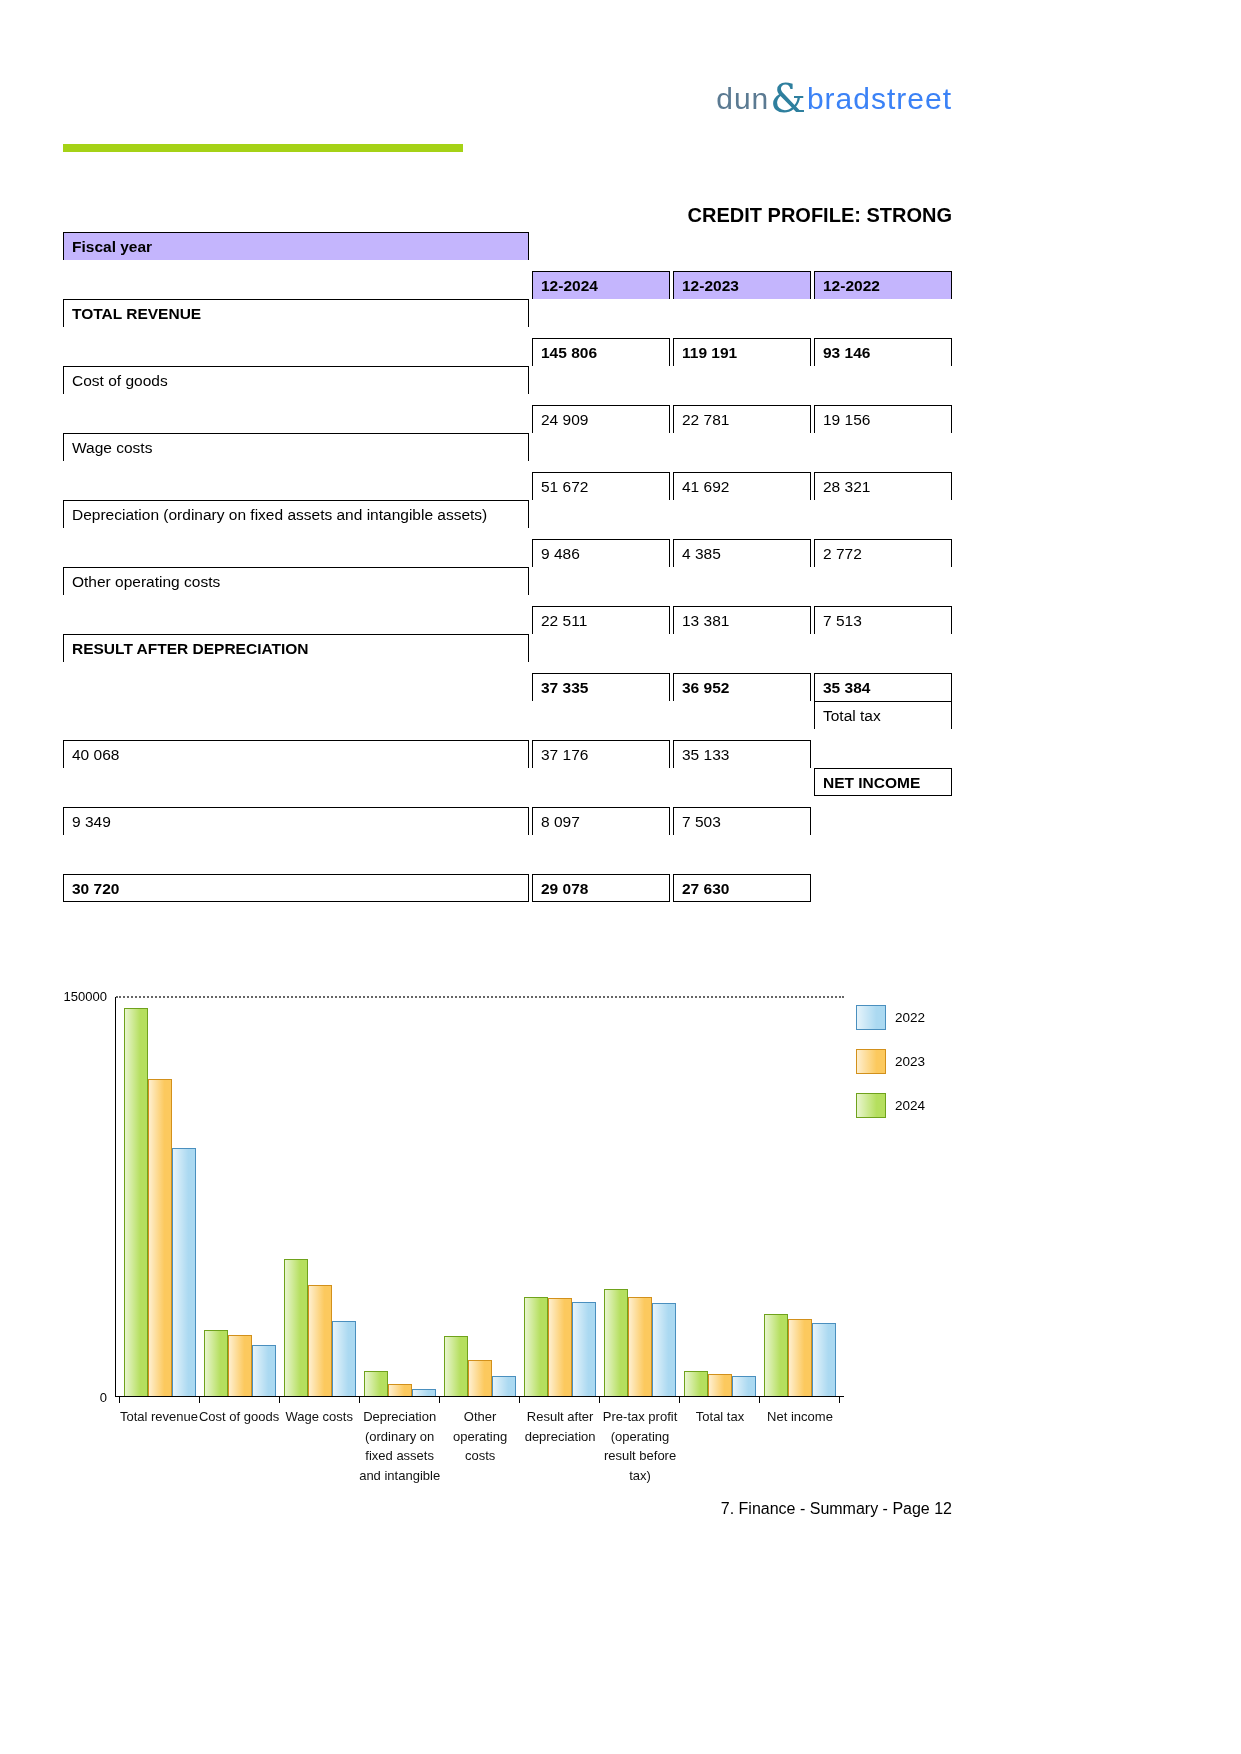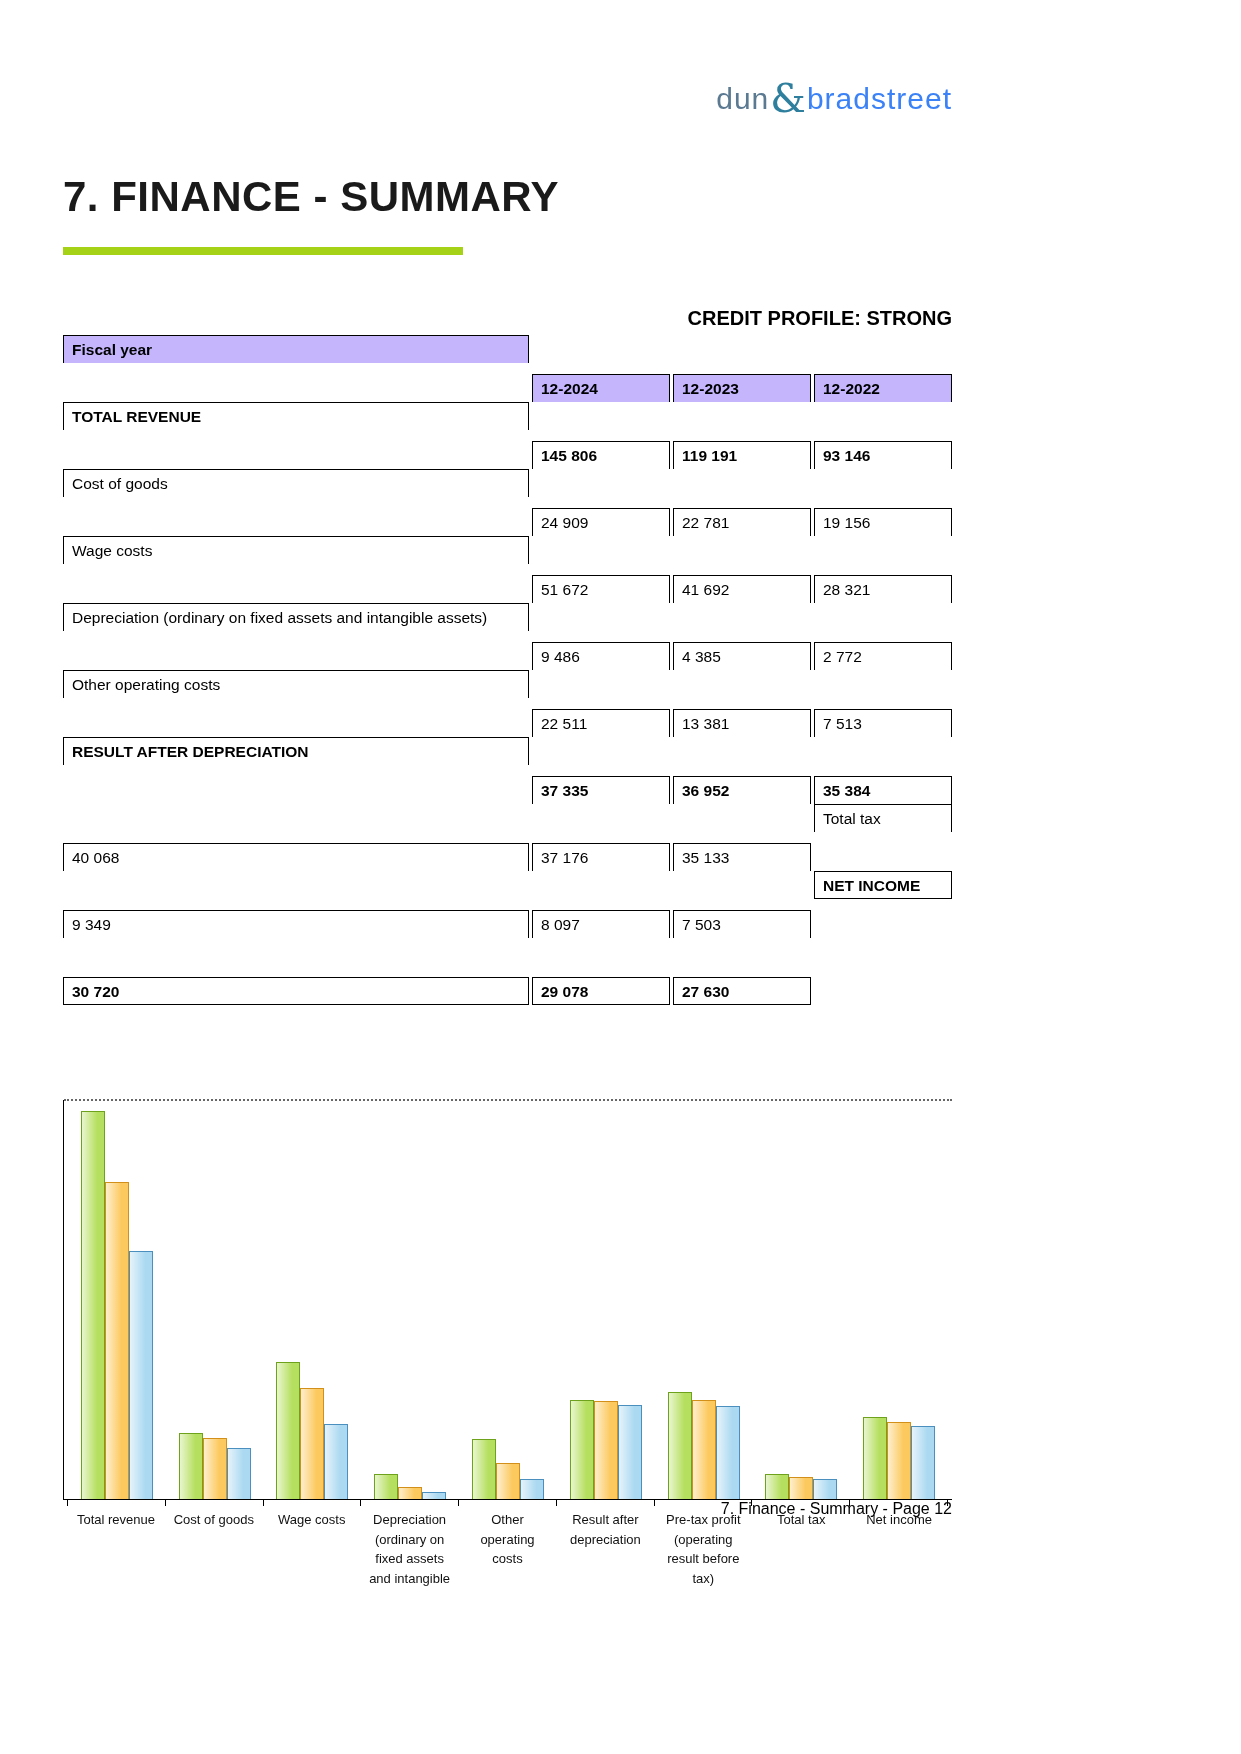"7. FINANCE - SUMMARY" h1.title { html: <h1>7. FINANCE - SUMMARY</h1> -> none }
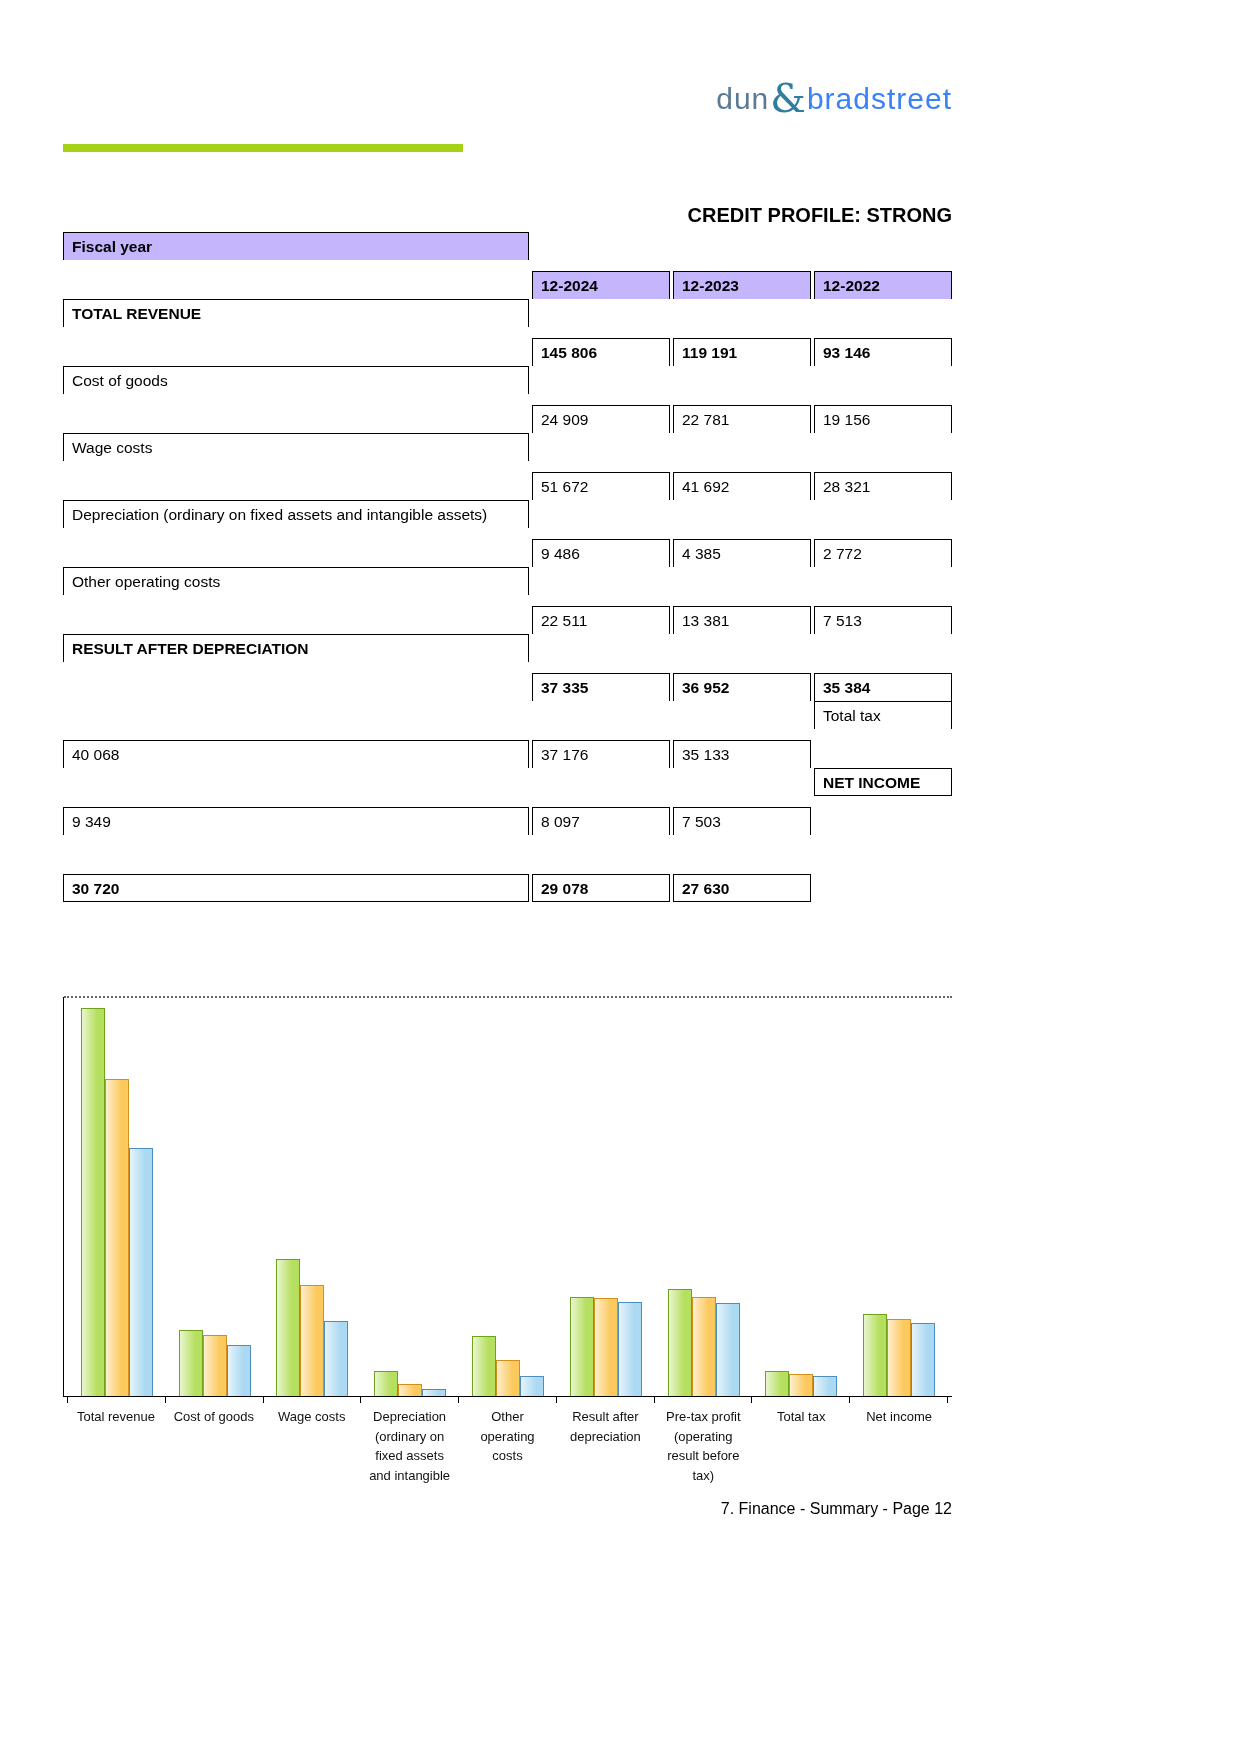"150000" div.yaxis { html: none -> <div> <div>150000</div> <div>0</div> </div> }
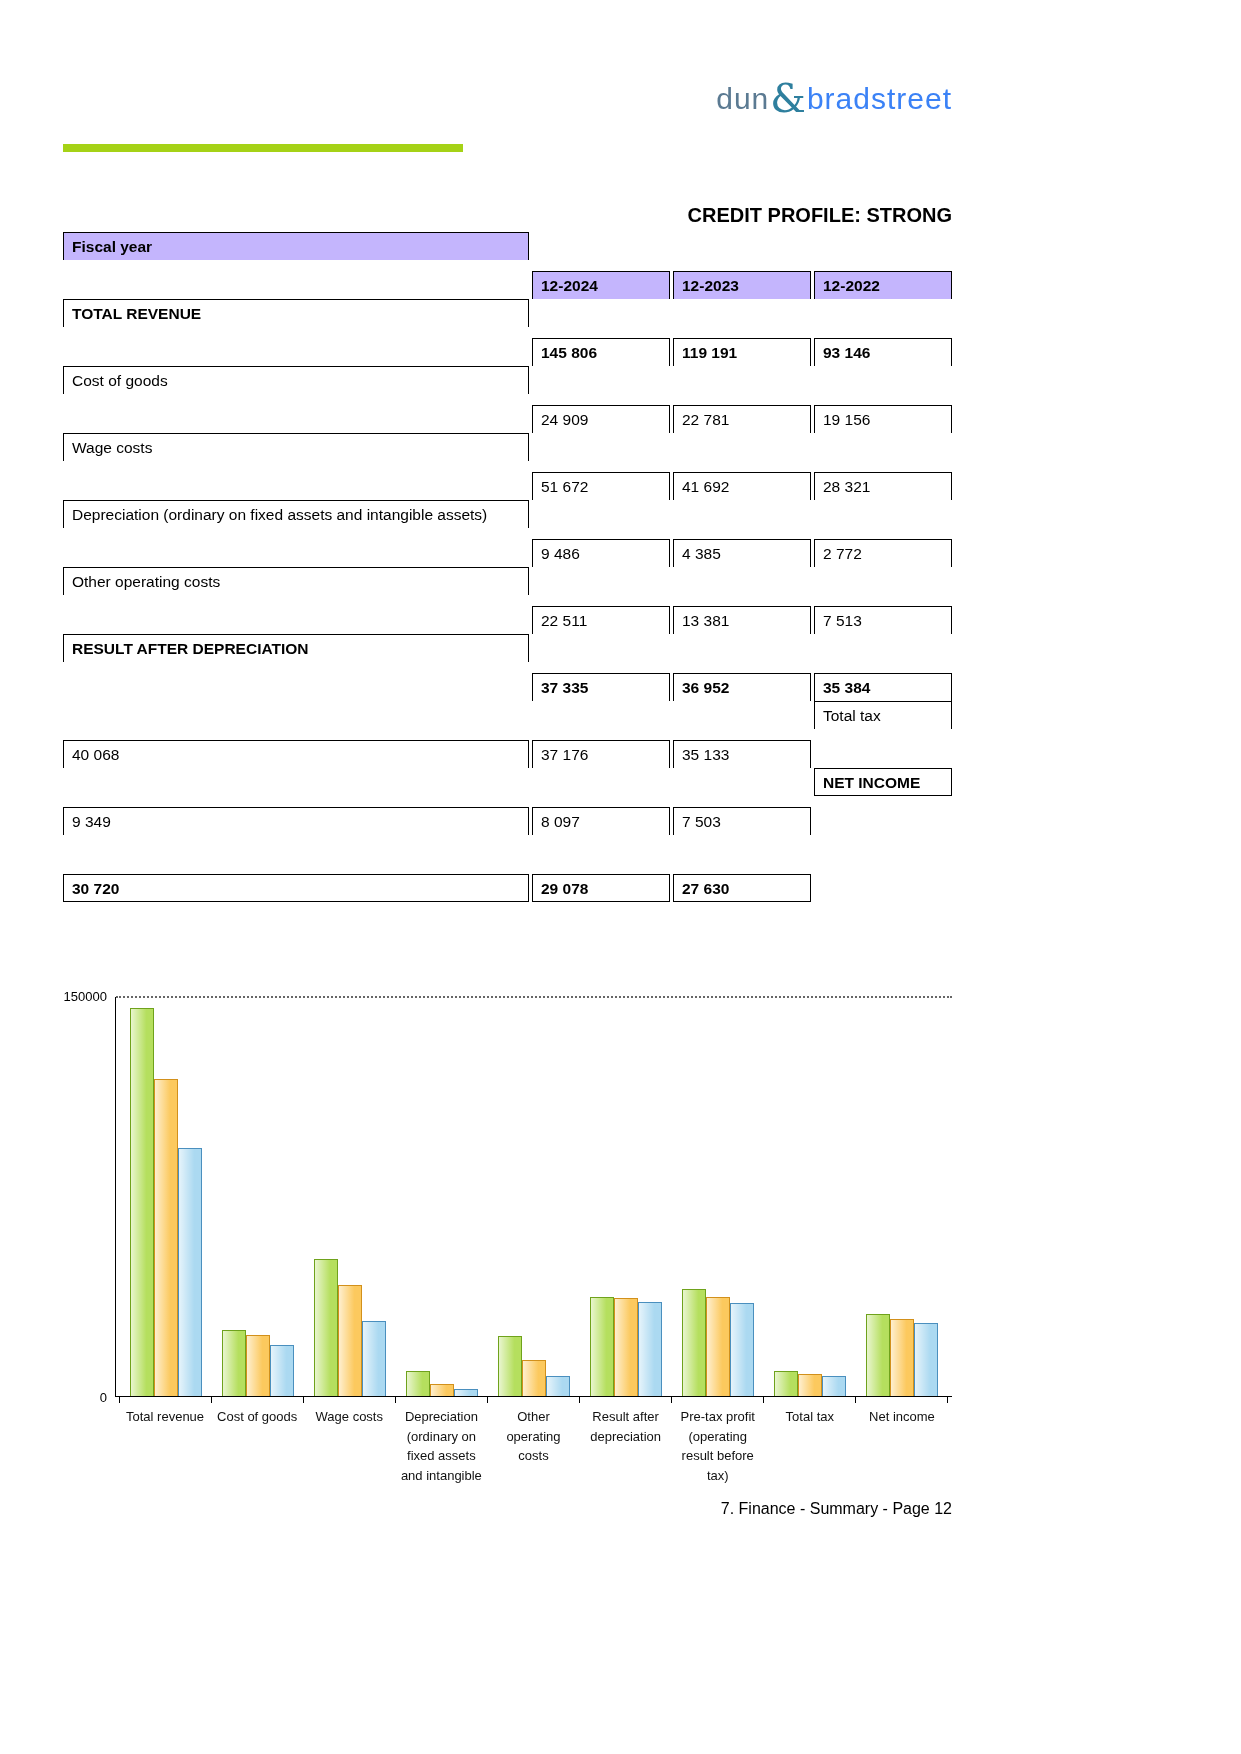"2022" div.legend { html: none -> <div> <div> <div></div> <span>2022</span> </div> <div> <div></div> <span>2023</span> </div> <div> <div></div> <span>2024</span> </div> </div> }
